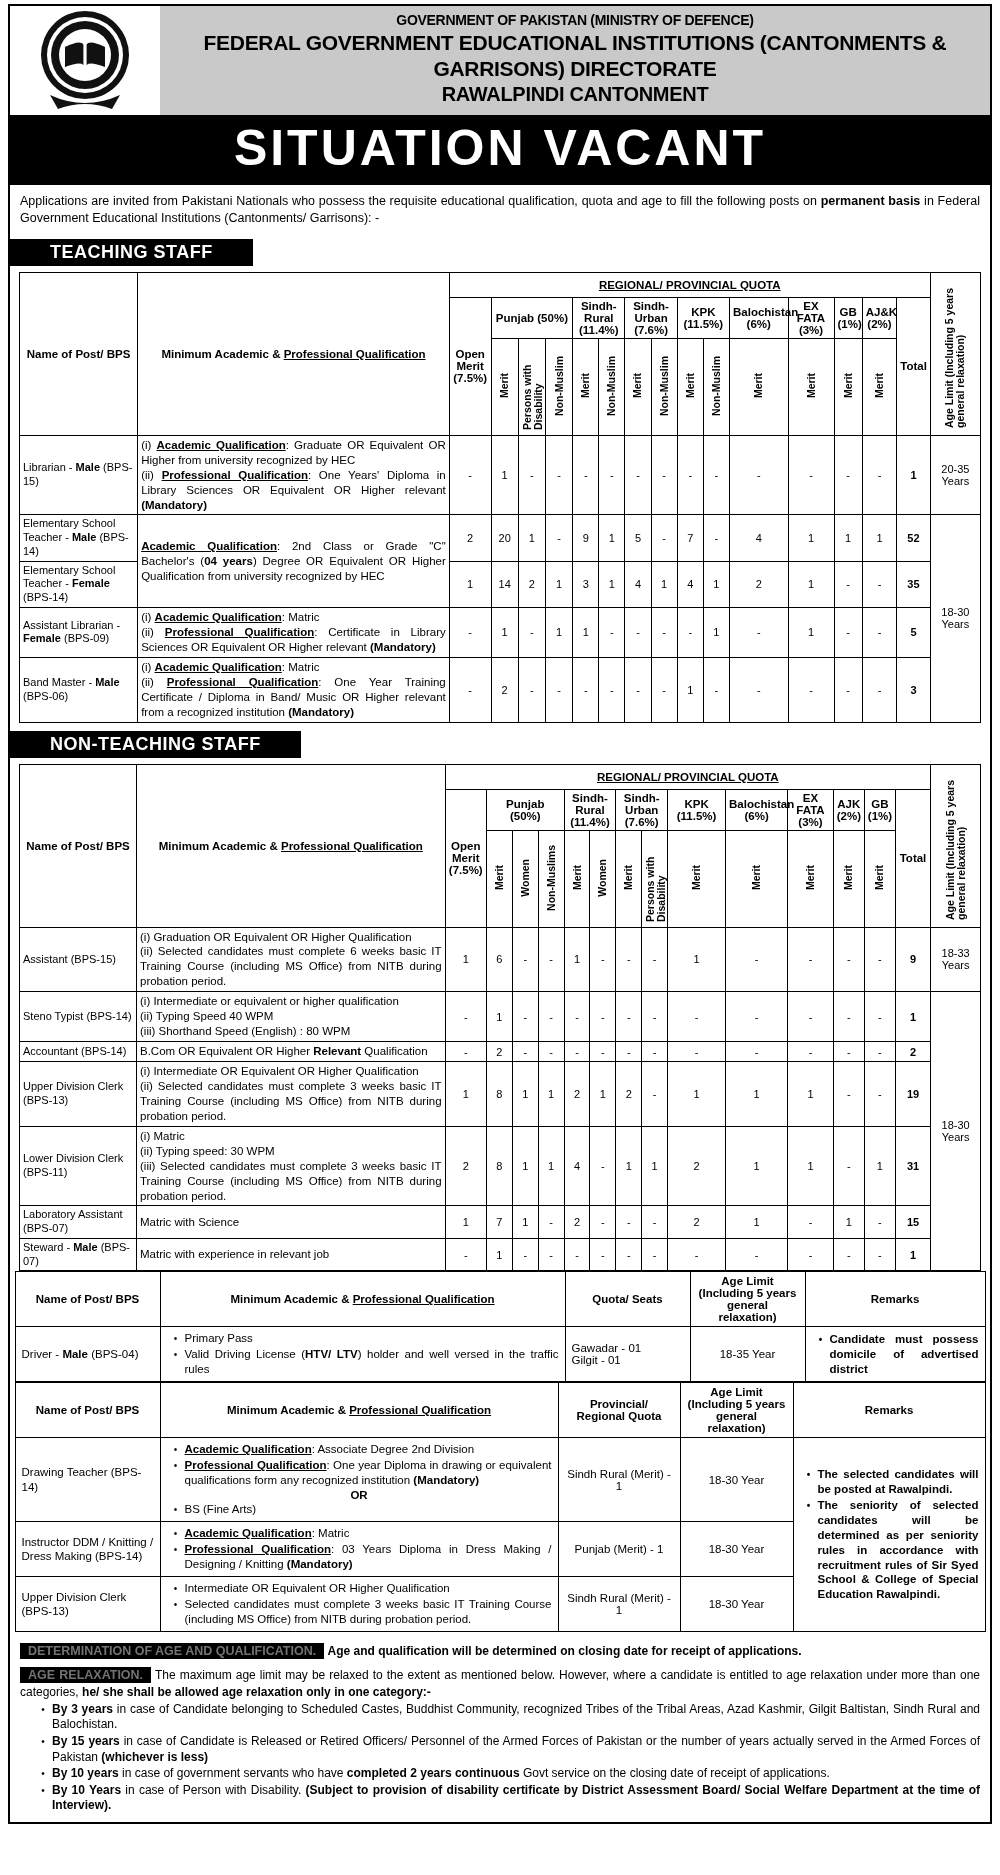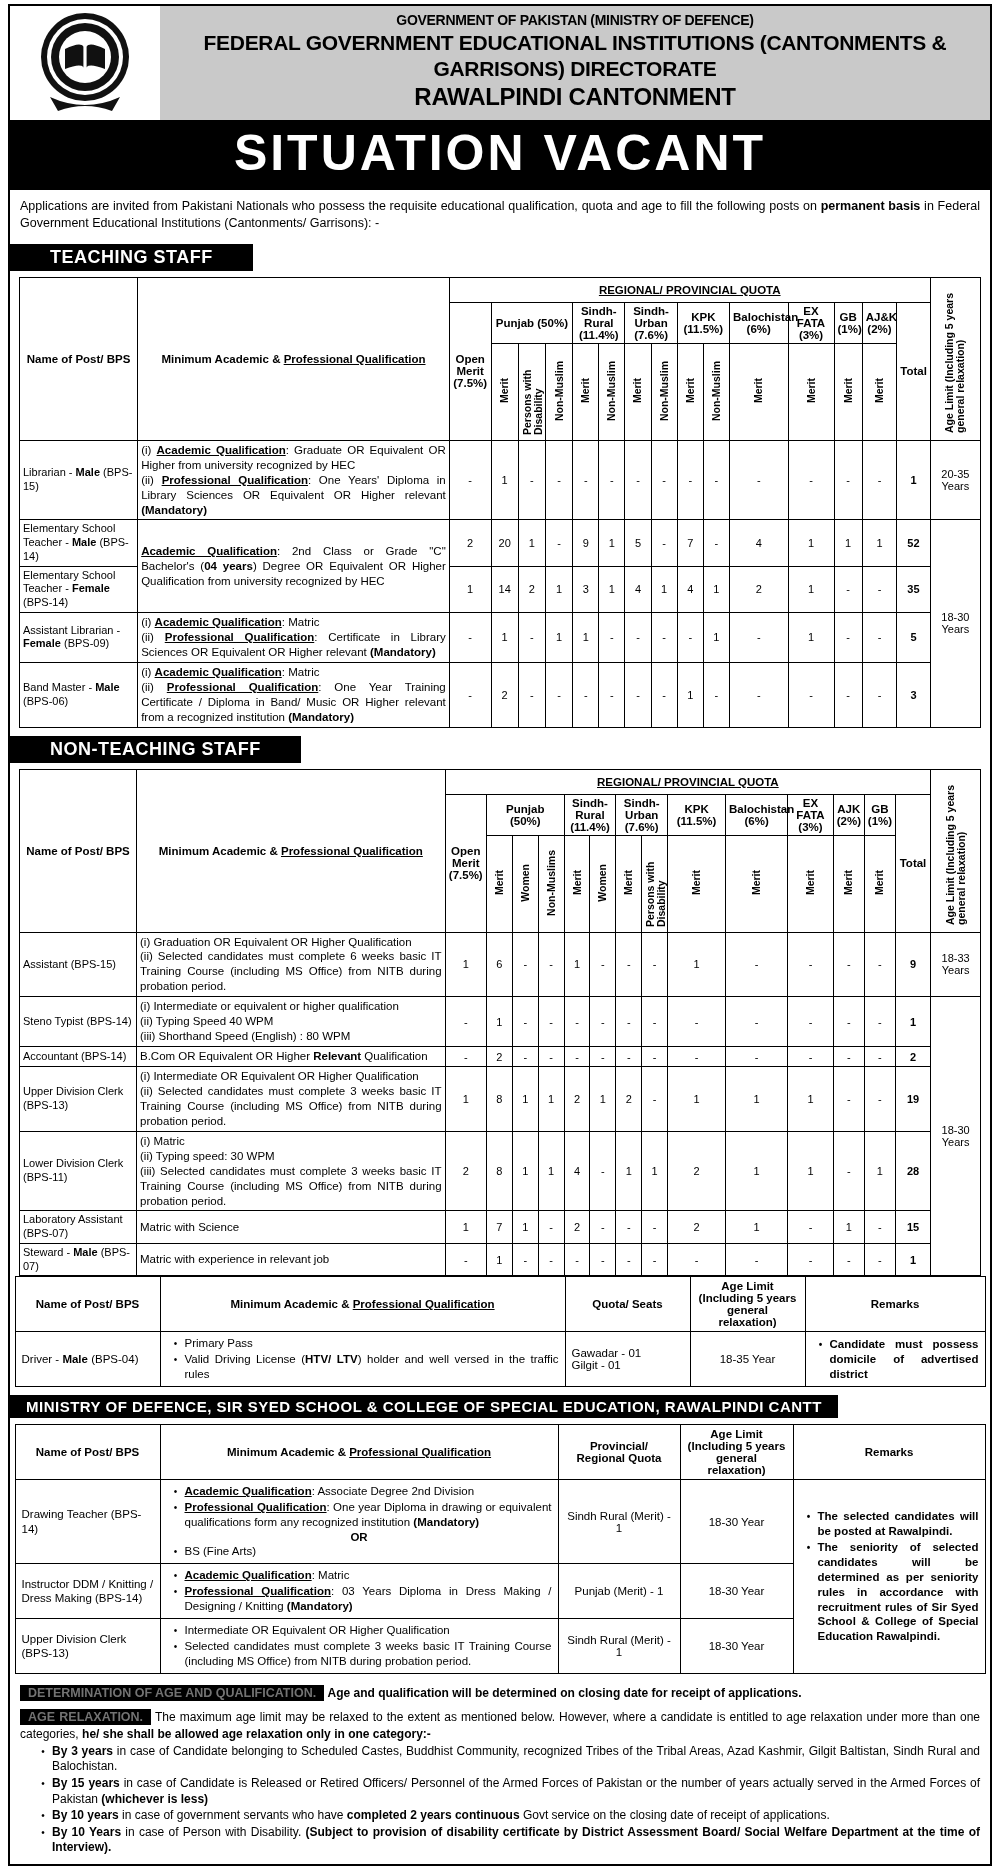"RAWALPINDI CANTONMENT" .t3 { font-size: 24px -> 20px }
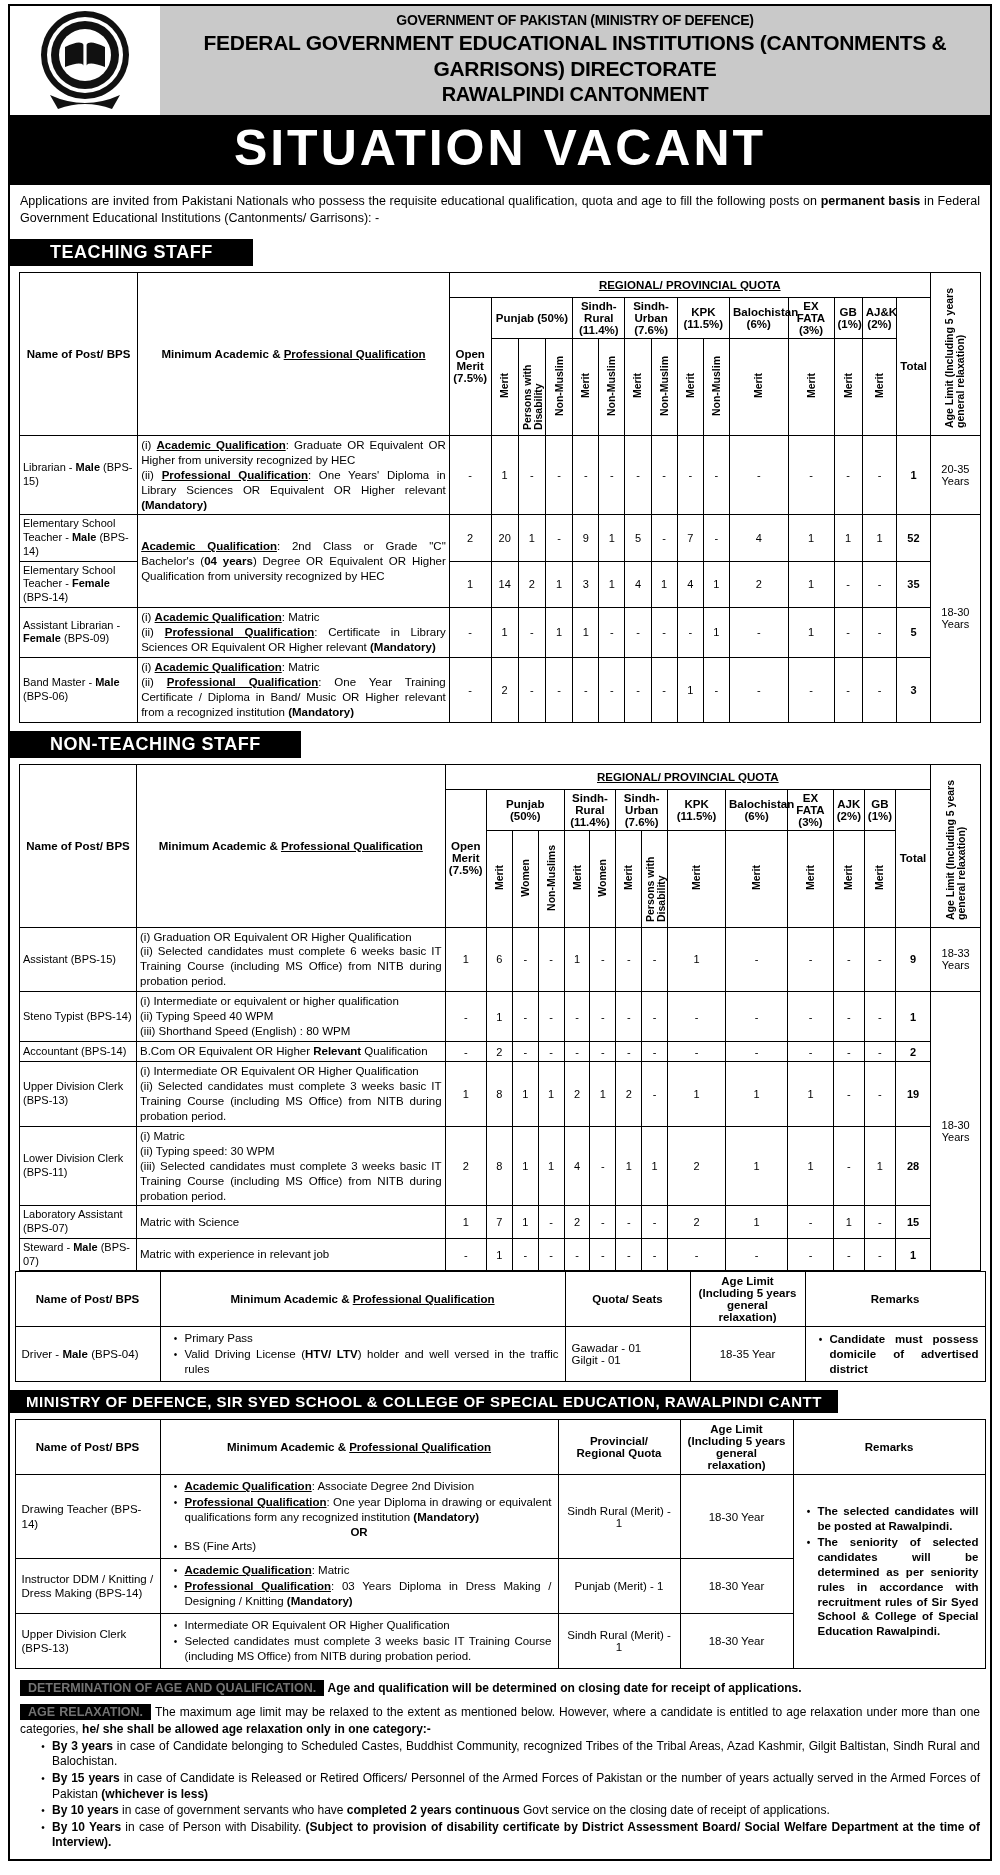"28" td.num { text: 28 -> 31 }
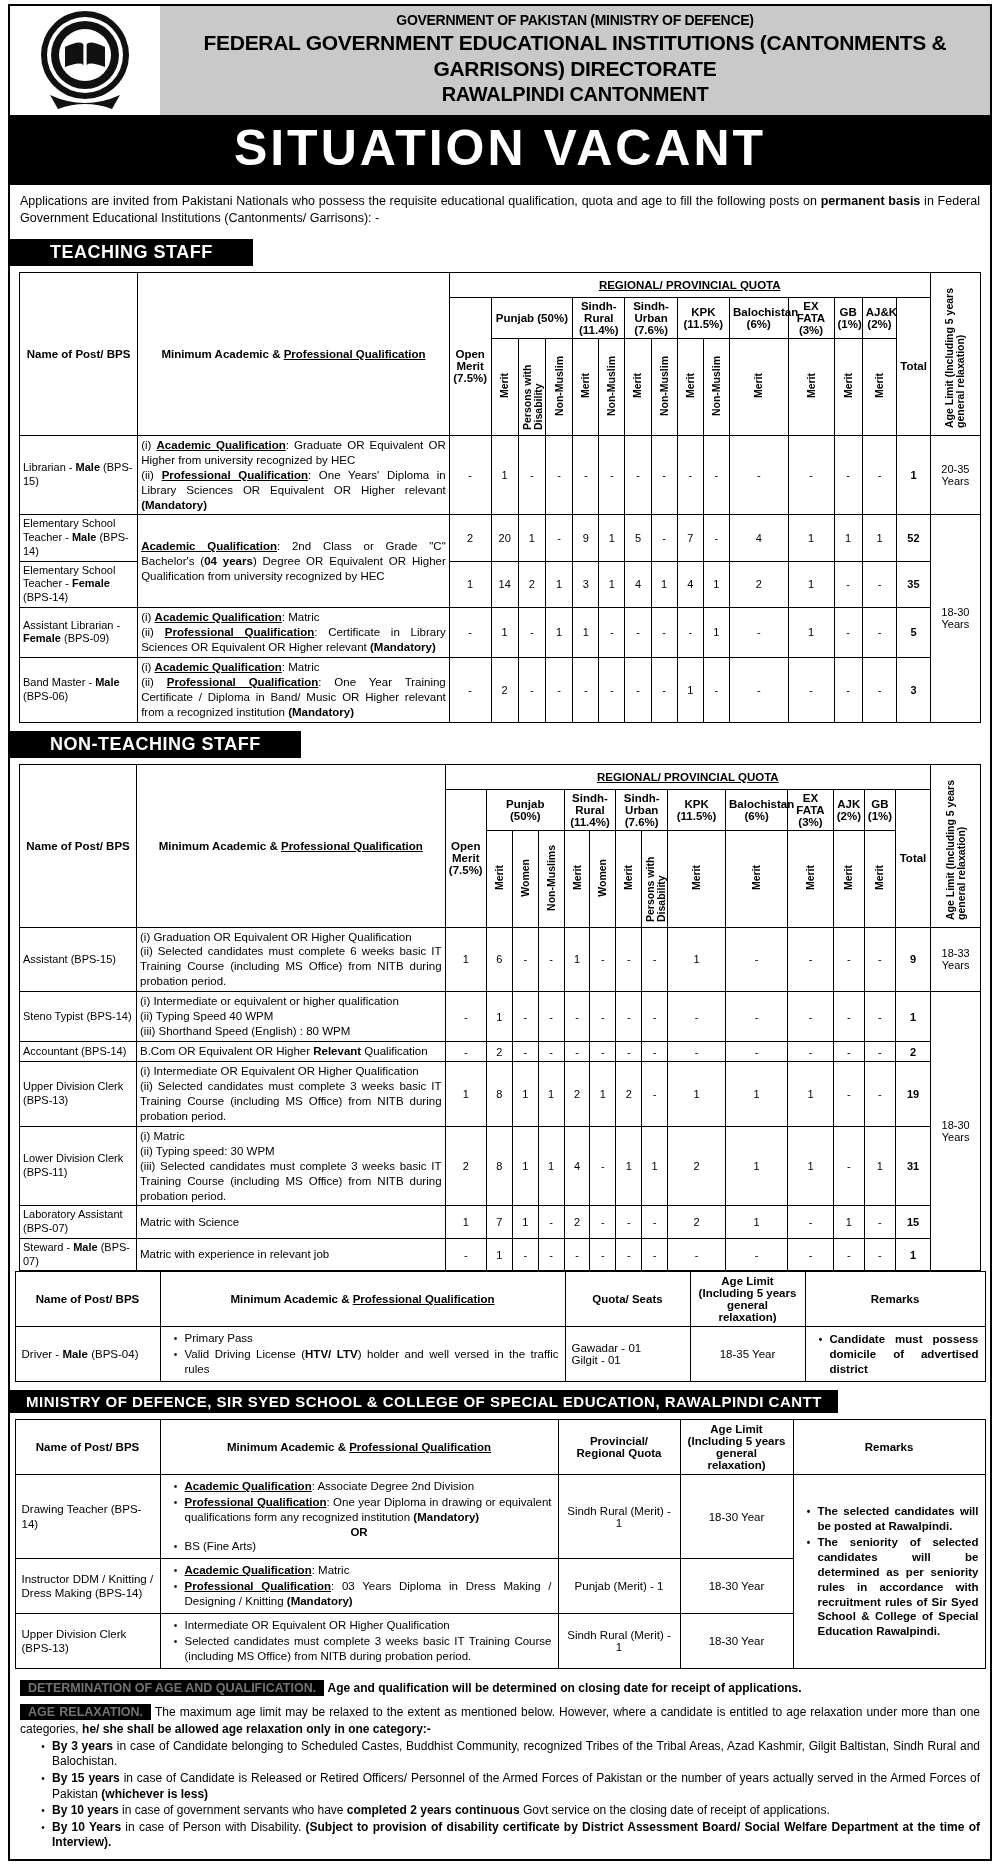"MINISTRY OF DEFENCE, SIR SYED" div.sec-center { html: <div><span>MINISTRY OF DEFENCE, SIR SYED SCHOOL &amp; COLLEGE OF SPECIAL EDUCATION, RAWALPINDI CANTT</span></div> -> none }
